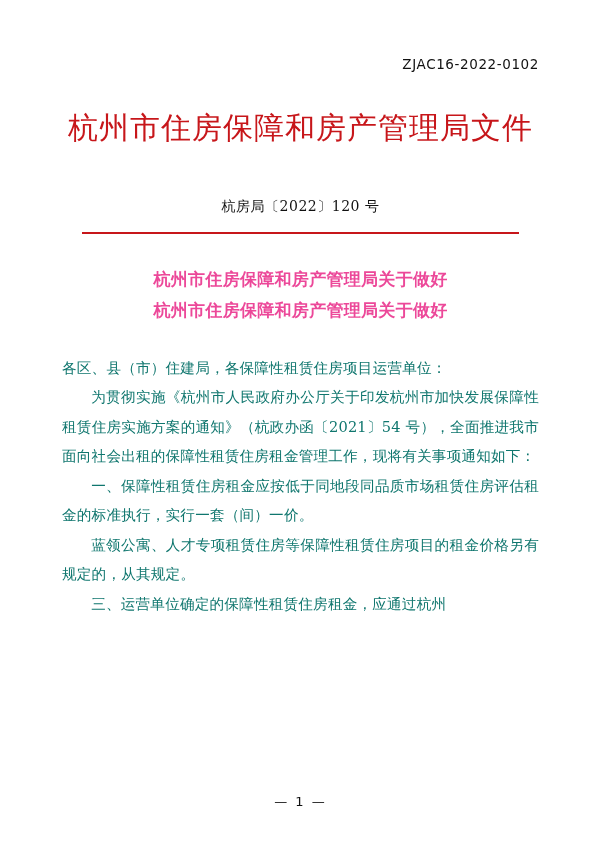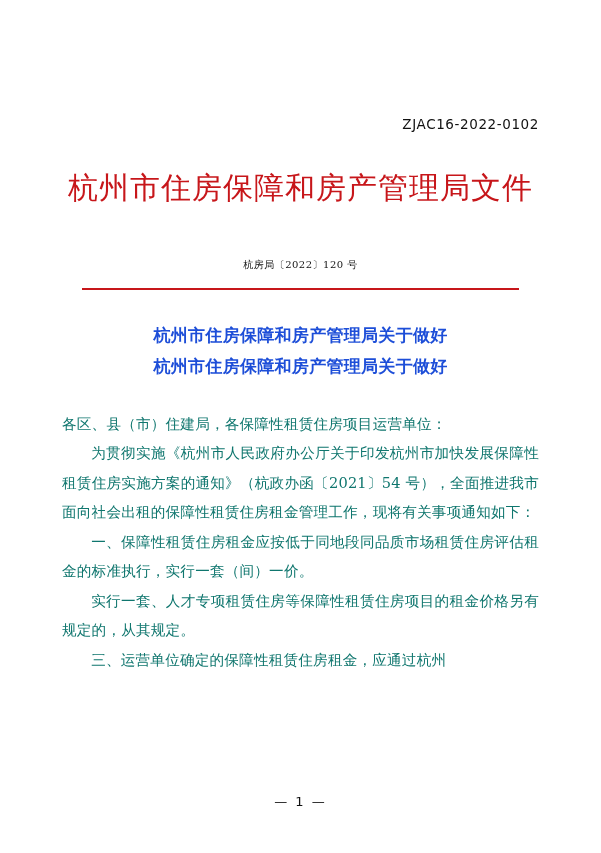"ZJAC16-2022-0102" .doc-number { padding-top: 116px -> 56px }
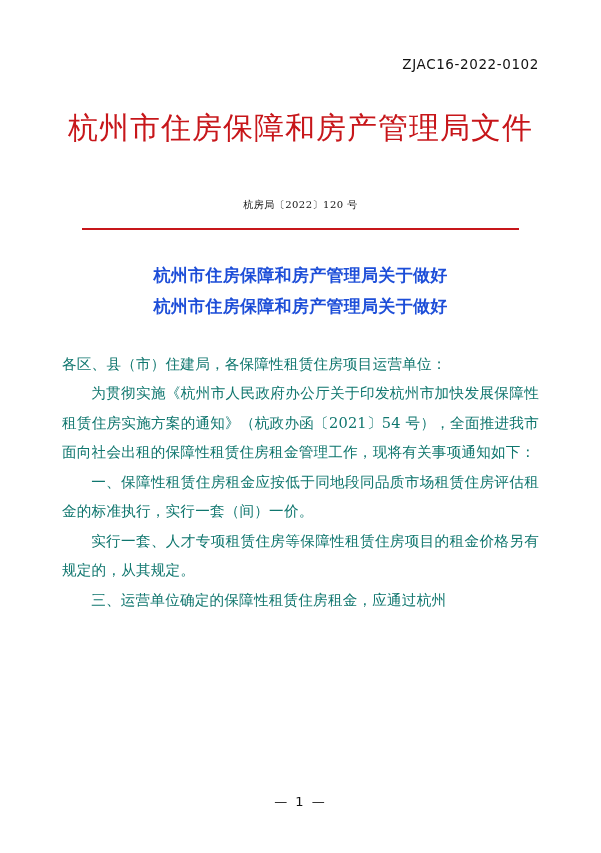"杭房局〔2022〕120 号" .issue-number { font-size: 10px -> 14px }
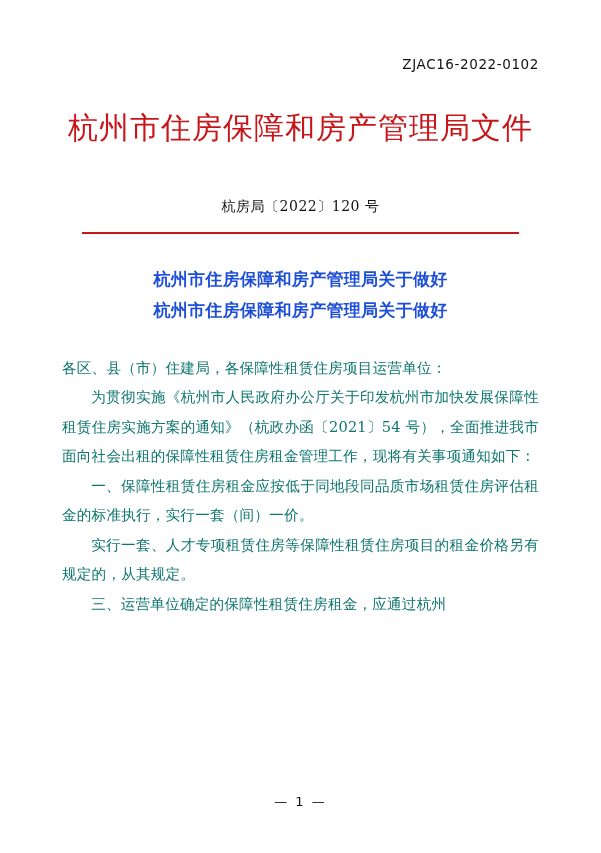"杭州市住房保障和房产管理局关于做好" .doc-title { color: #1d4ed8 -> #ec4899 }
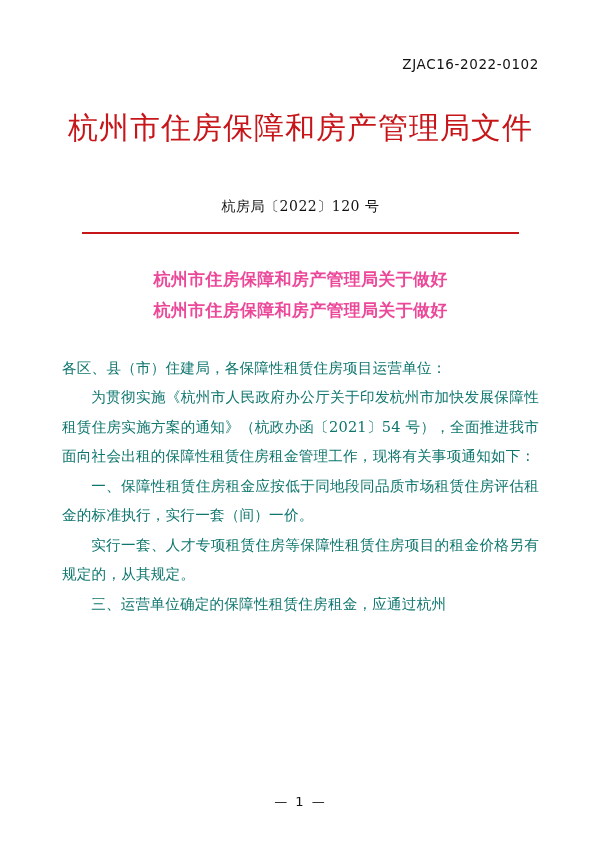"实行一套、人才专项租赁住房等保障性租赁住房项目的租金价格另有规定的，从其规定。" p.para { text: 实行一套 -> 蓝领公寓 }
